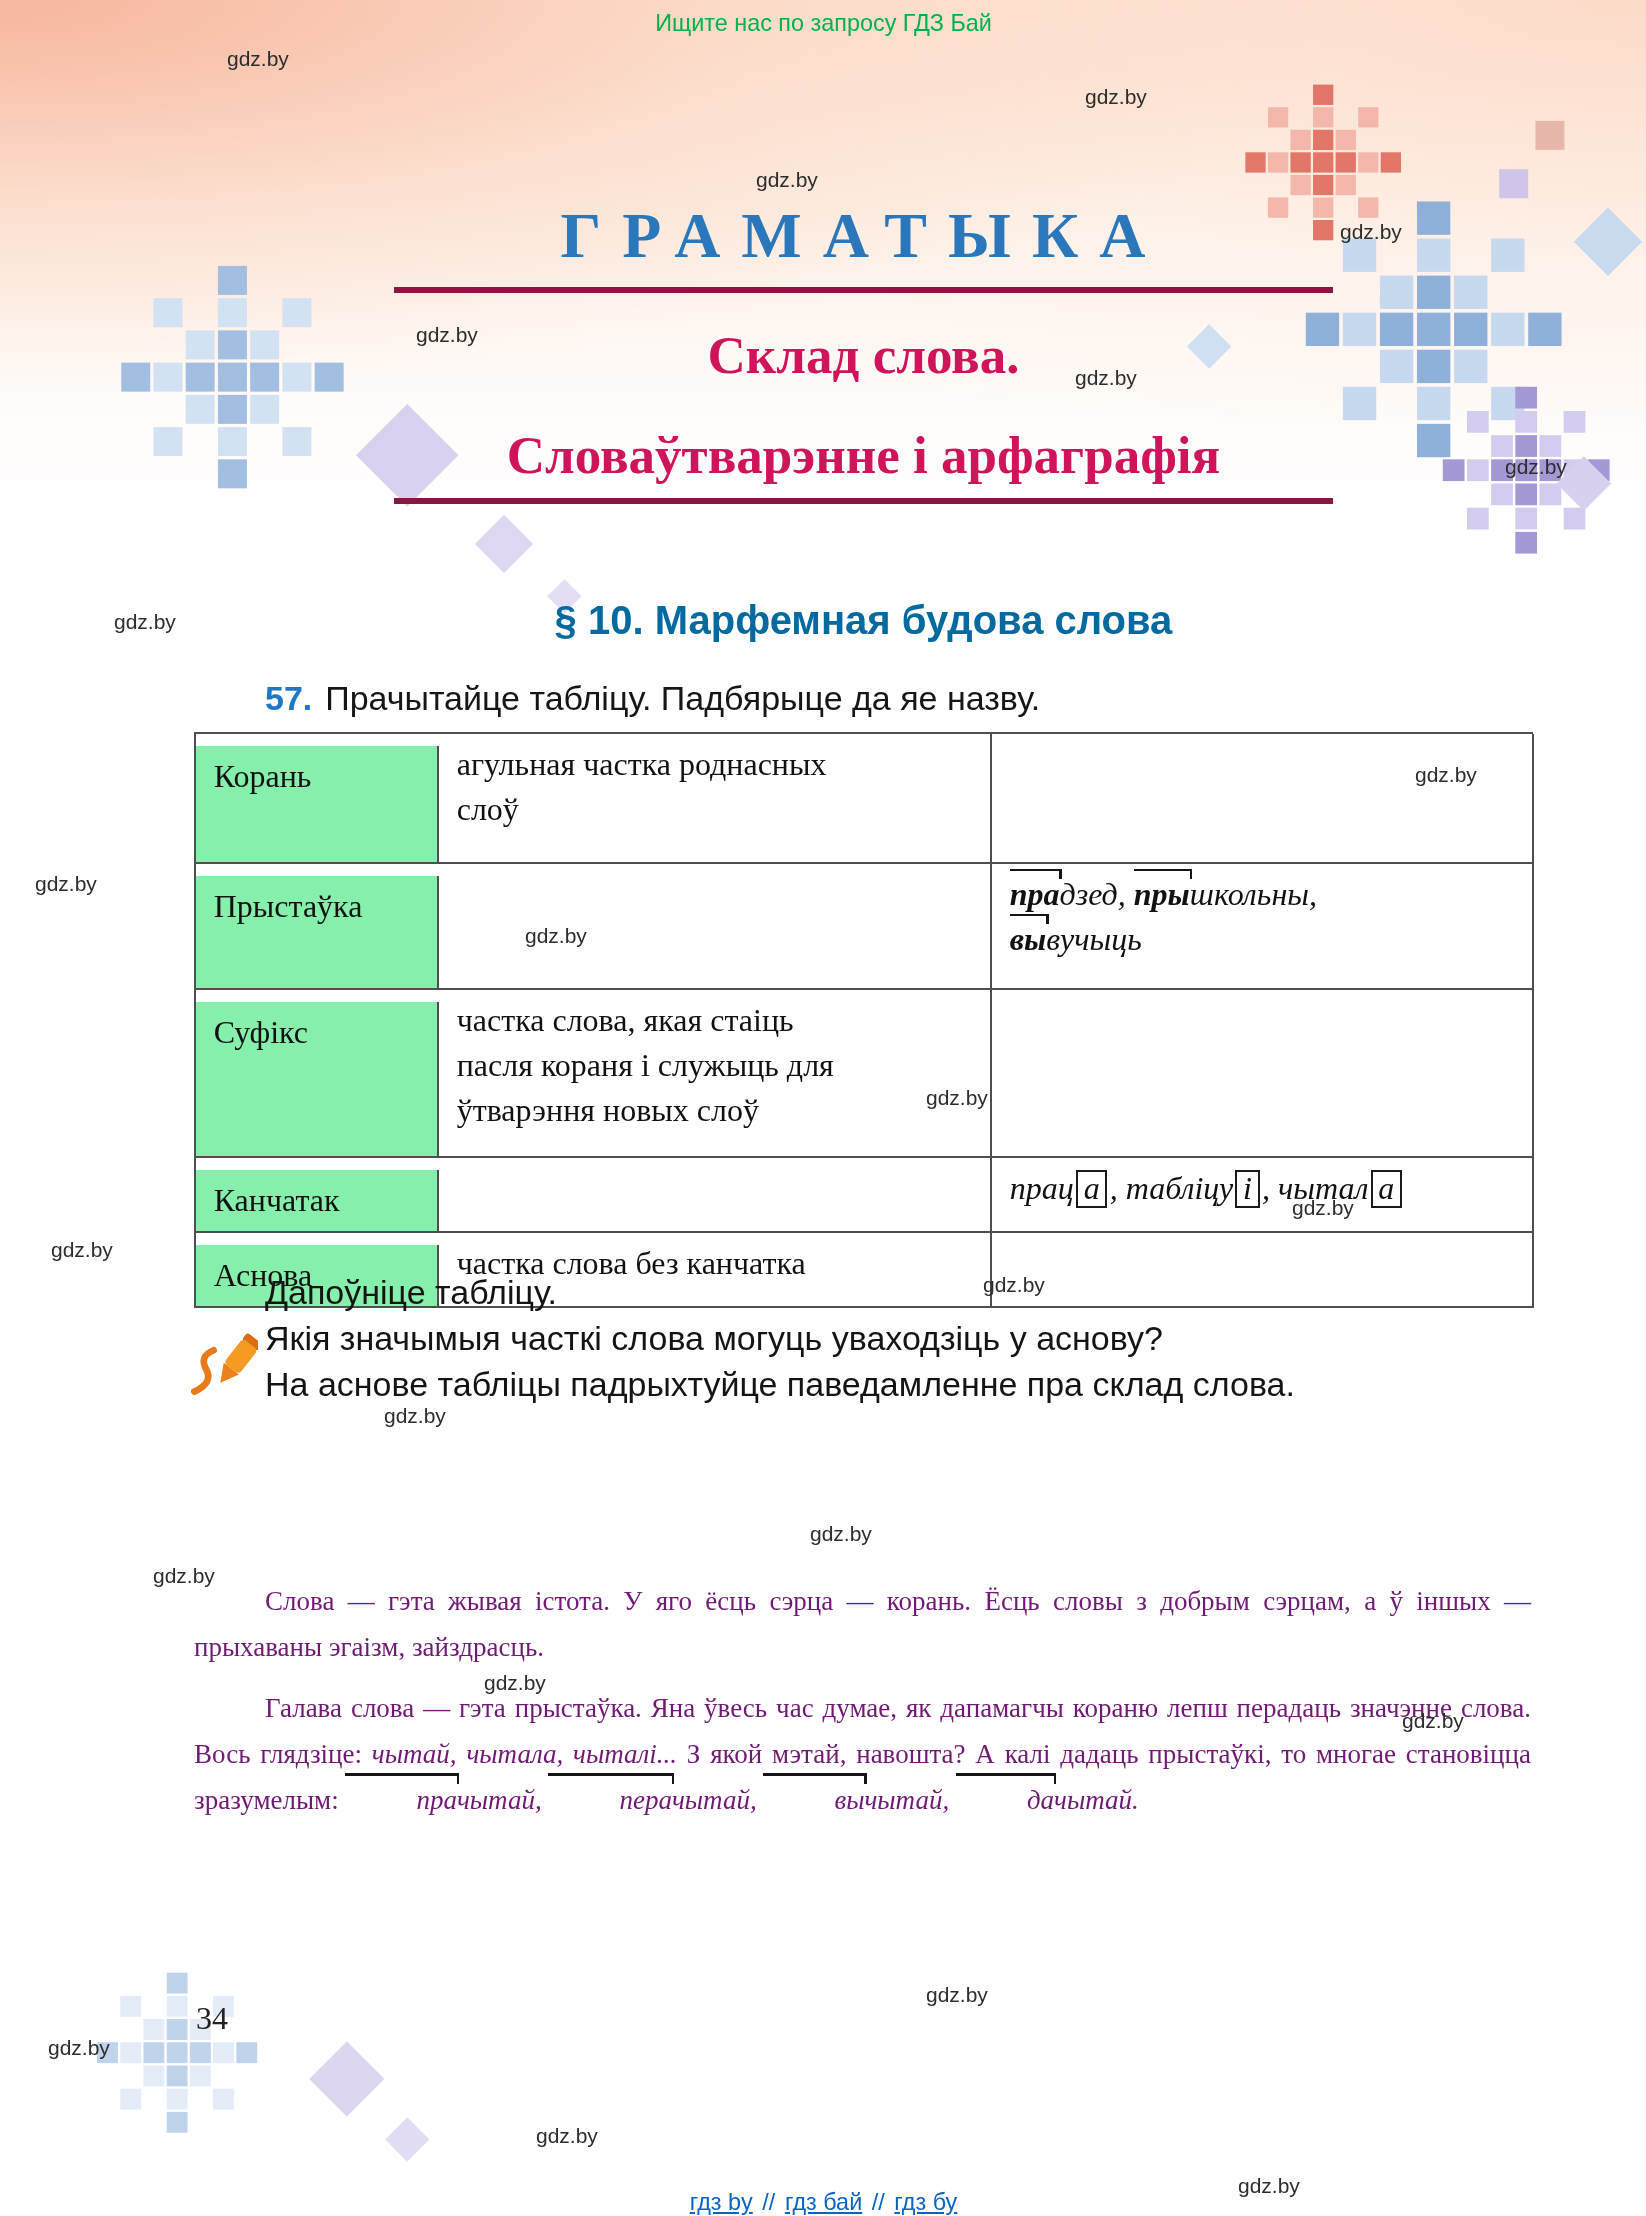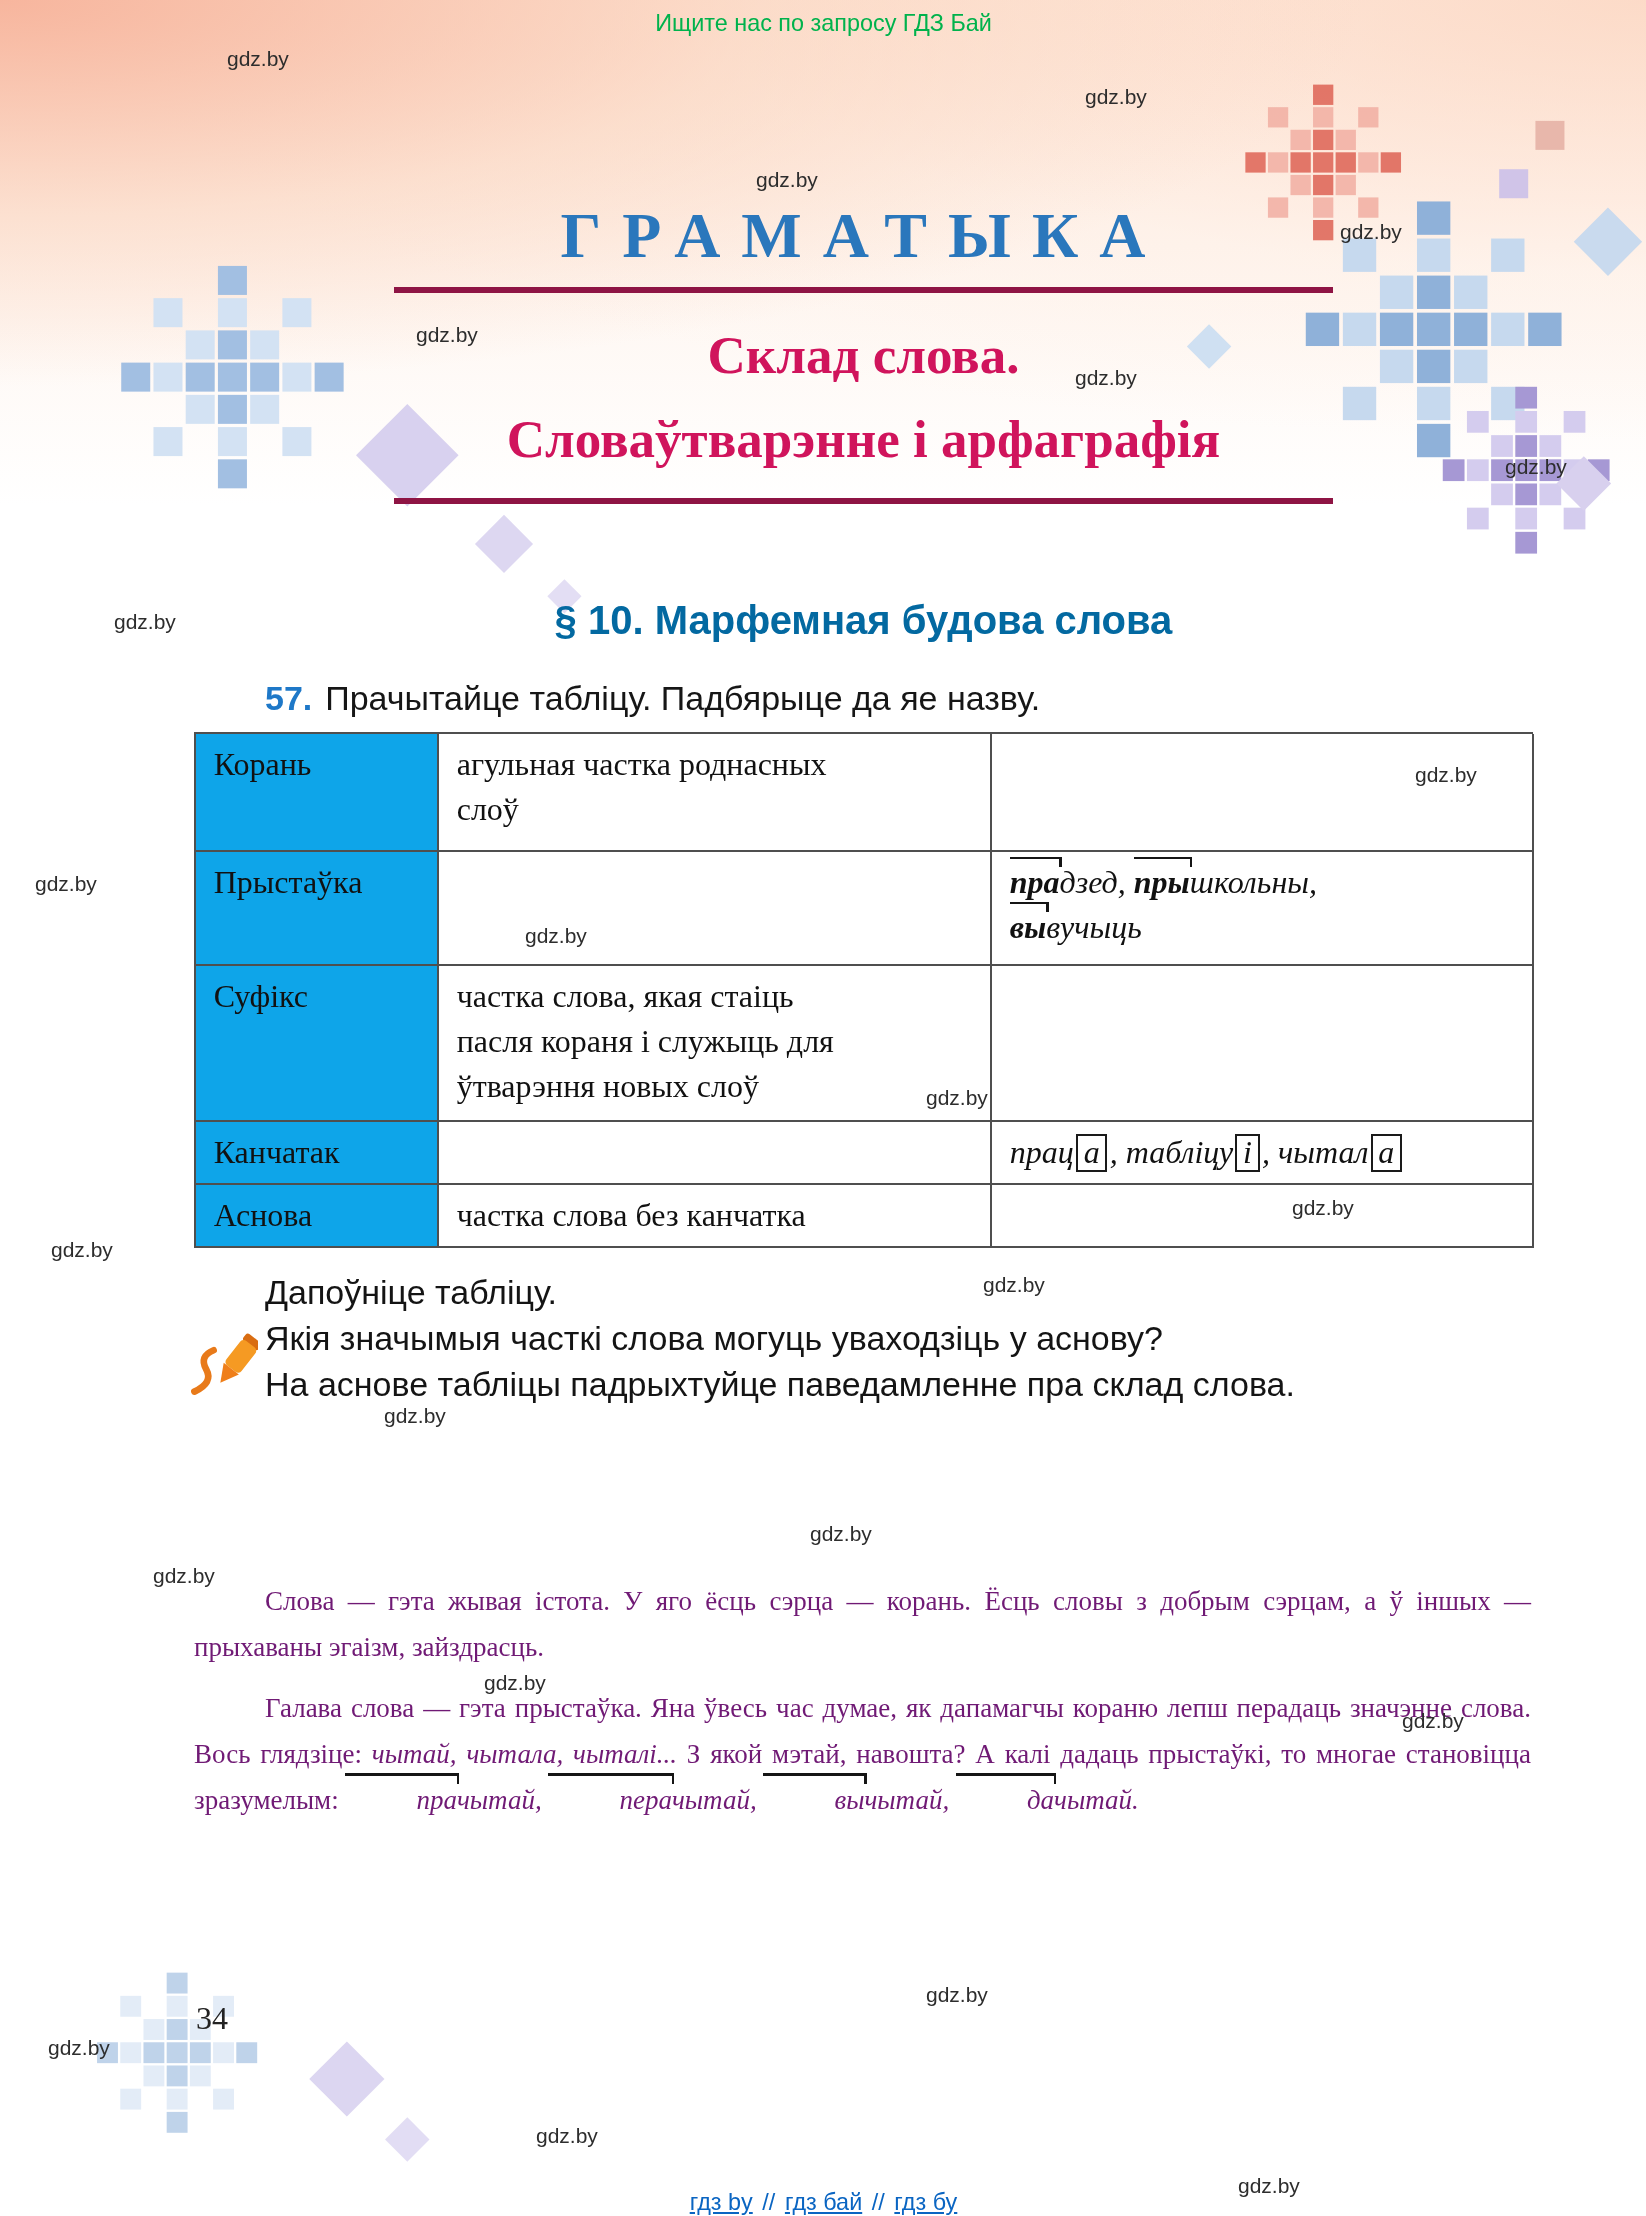"Словаўтварэнне і арфаграфія" .h-sub2 { top: 408px -> 424px }
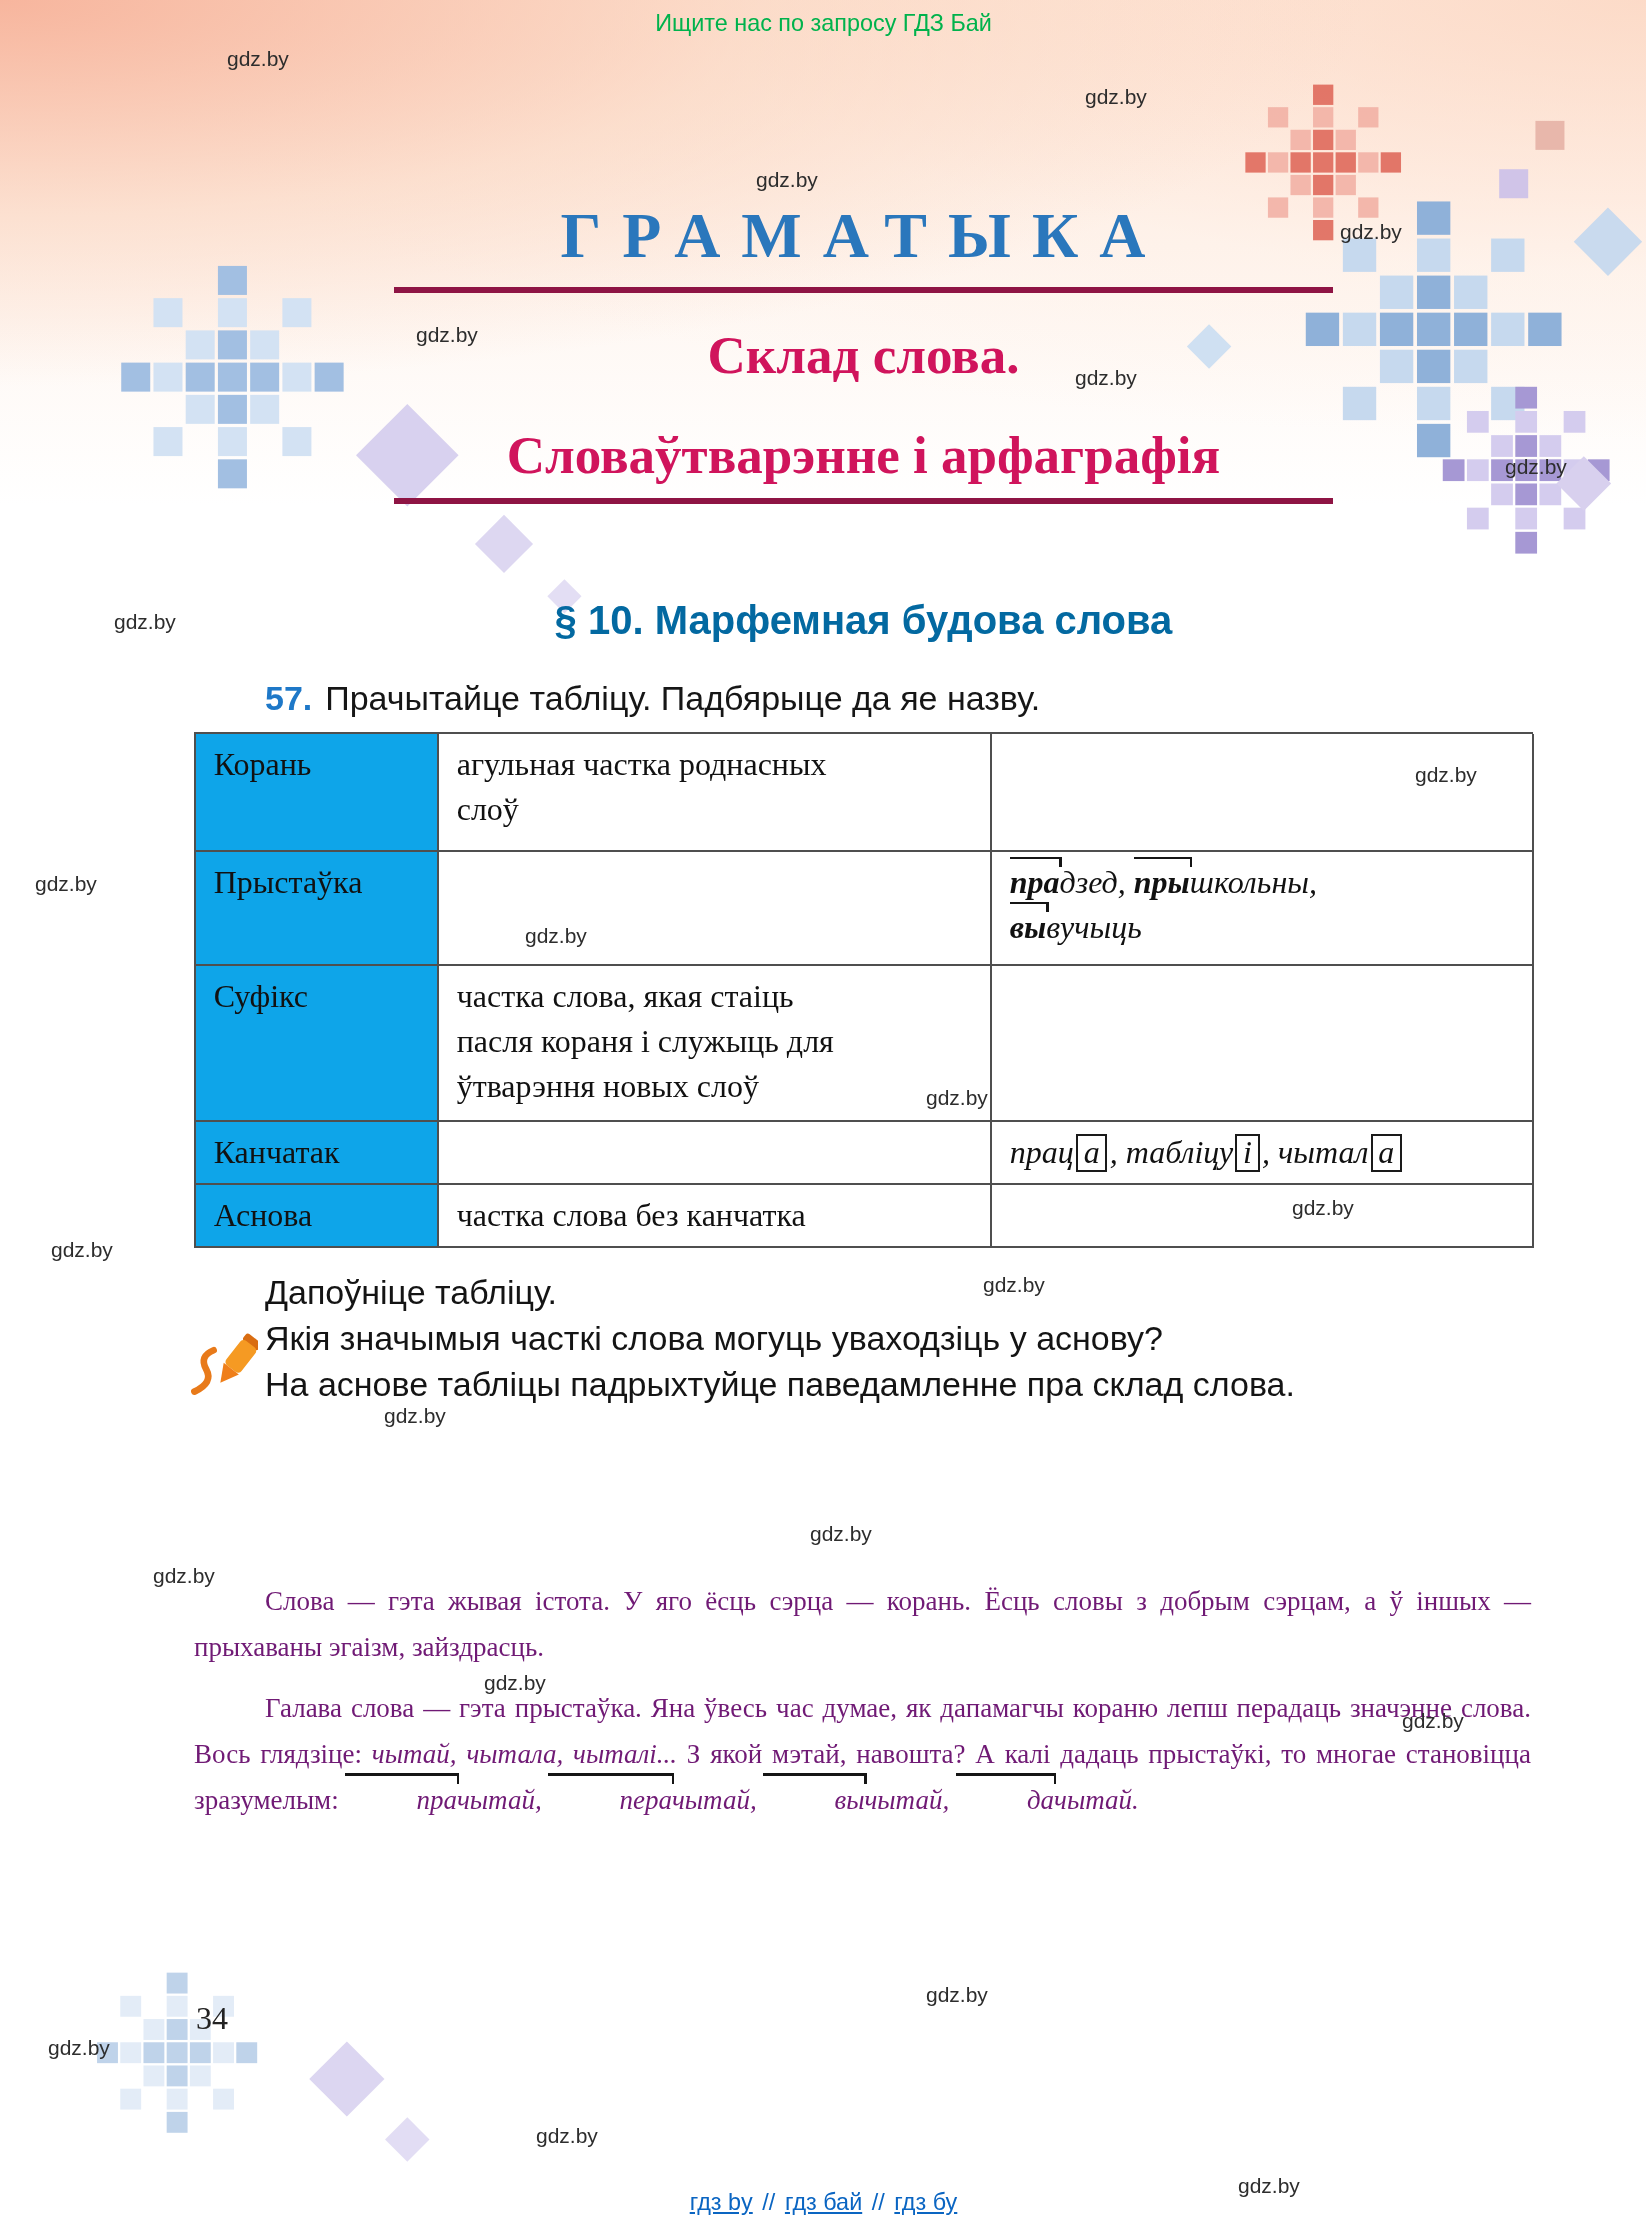"Корань" .t-term { background: #0ea5e9 -> #86efac; margin-top: none -> 12px }
